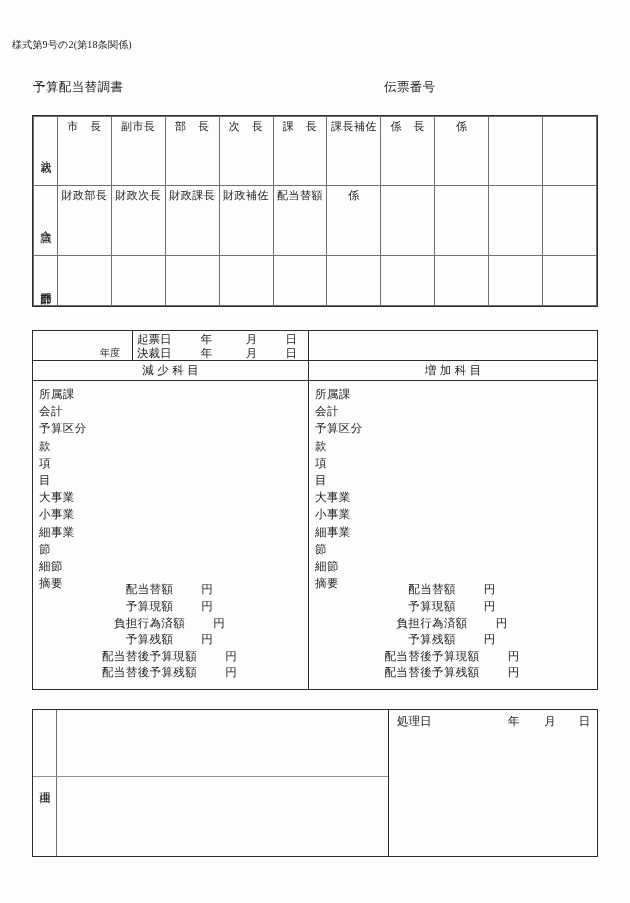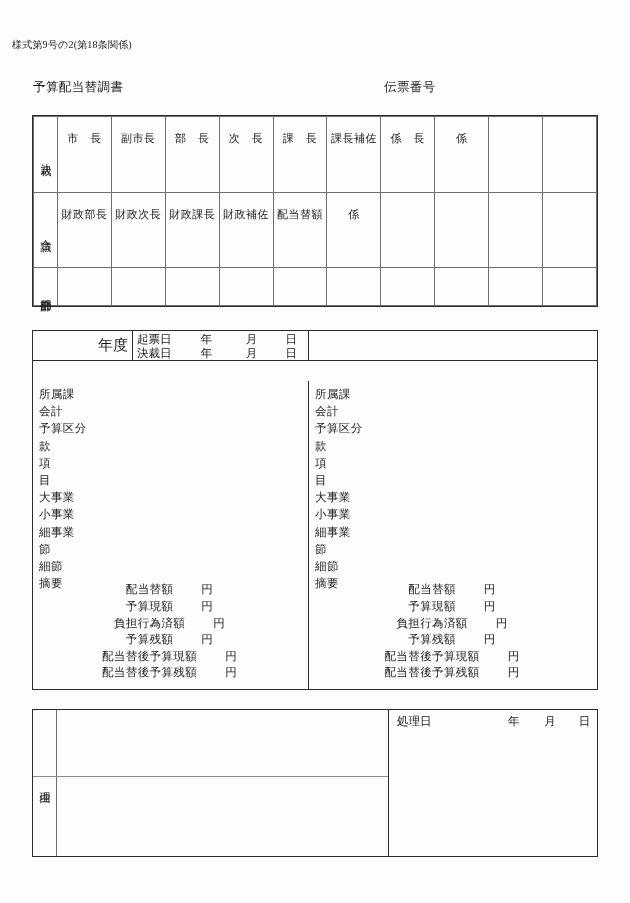"市 長" #approval-table td { padding: 14px 2px 0 2px -> 2px 2px 0 2px }
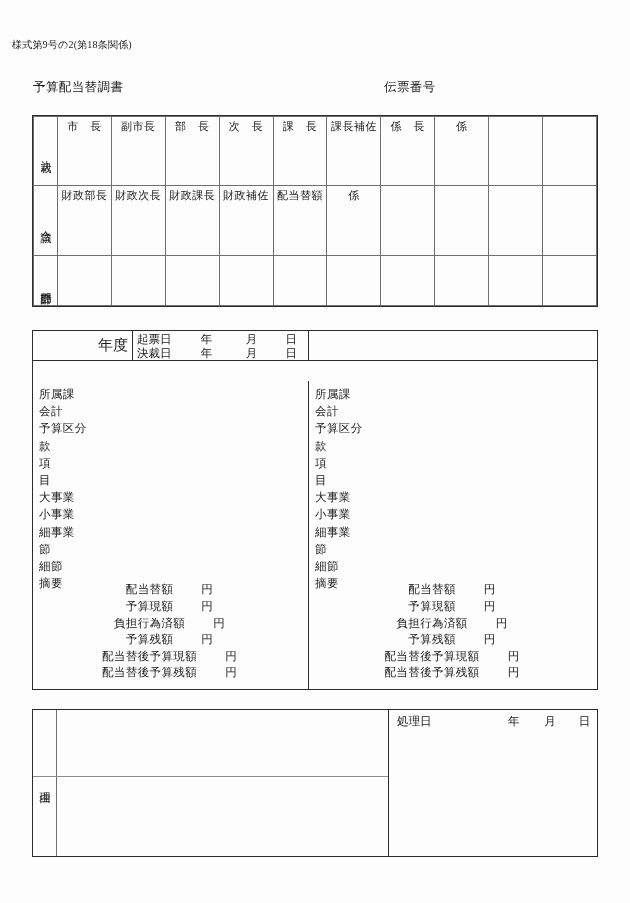"年度" .bt-meta .yeardo { align-items: center -> flex-end; font-size: 15px -> 10px; padding-right: 4px -> 12px }
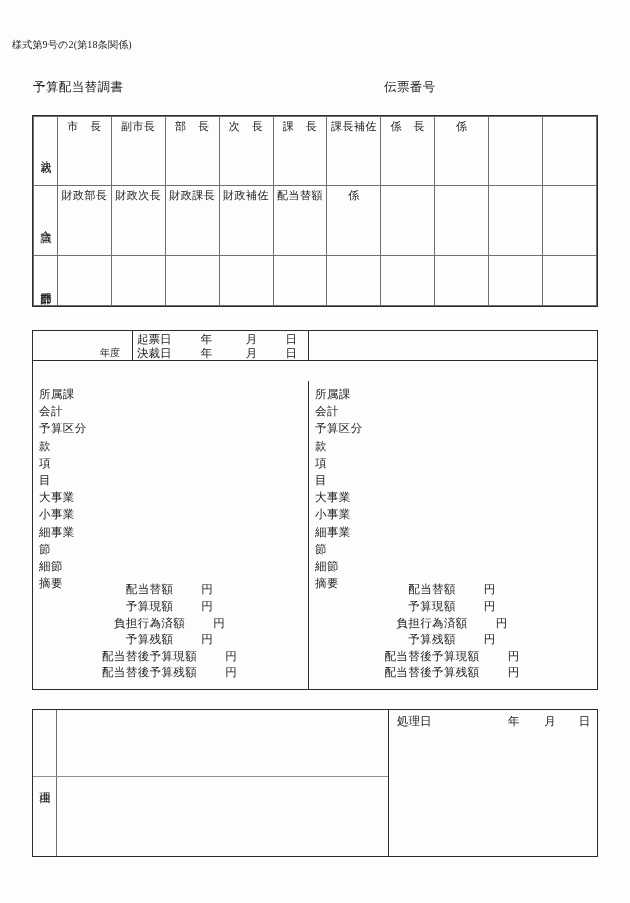"減少科目" div.bt-row { html: none -> <div> <div>減少科目</div> <div>増加科目</div> </div> }
